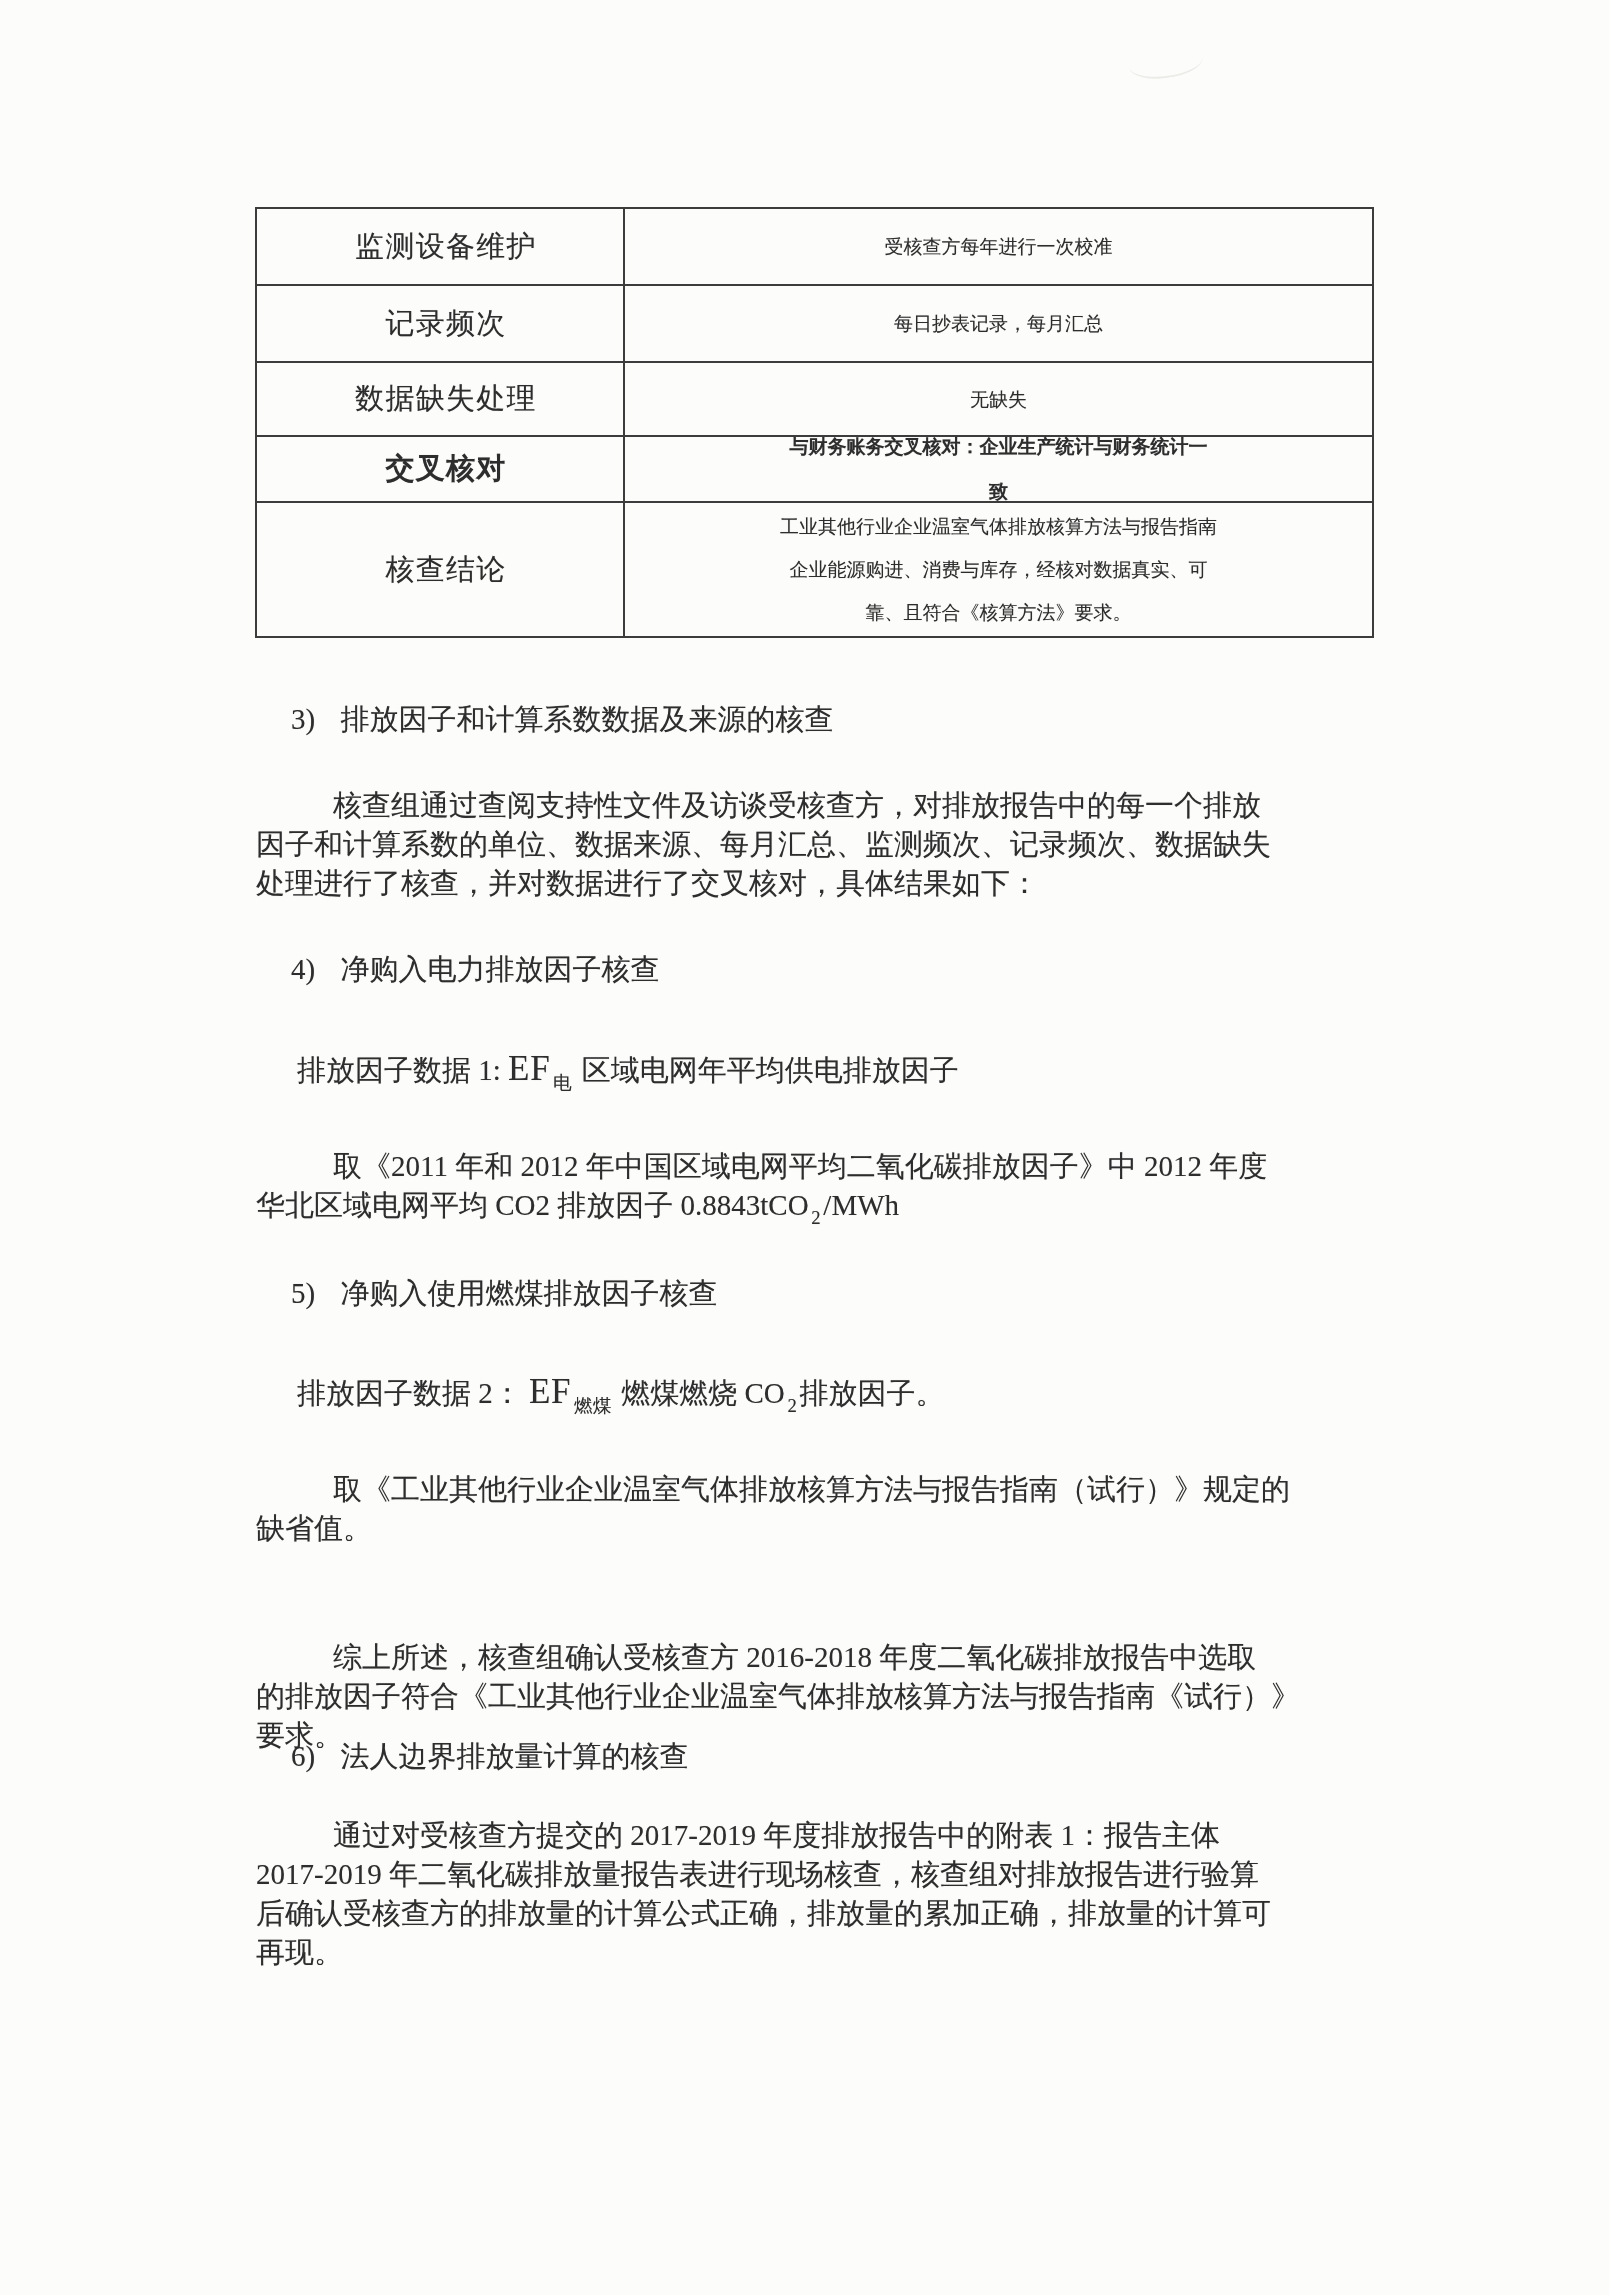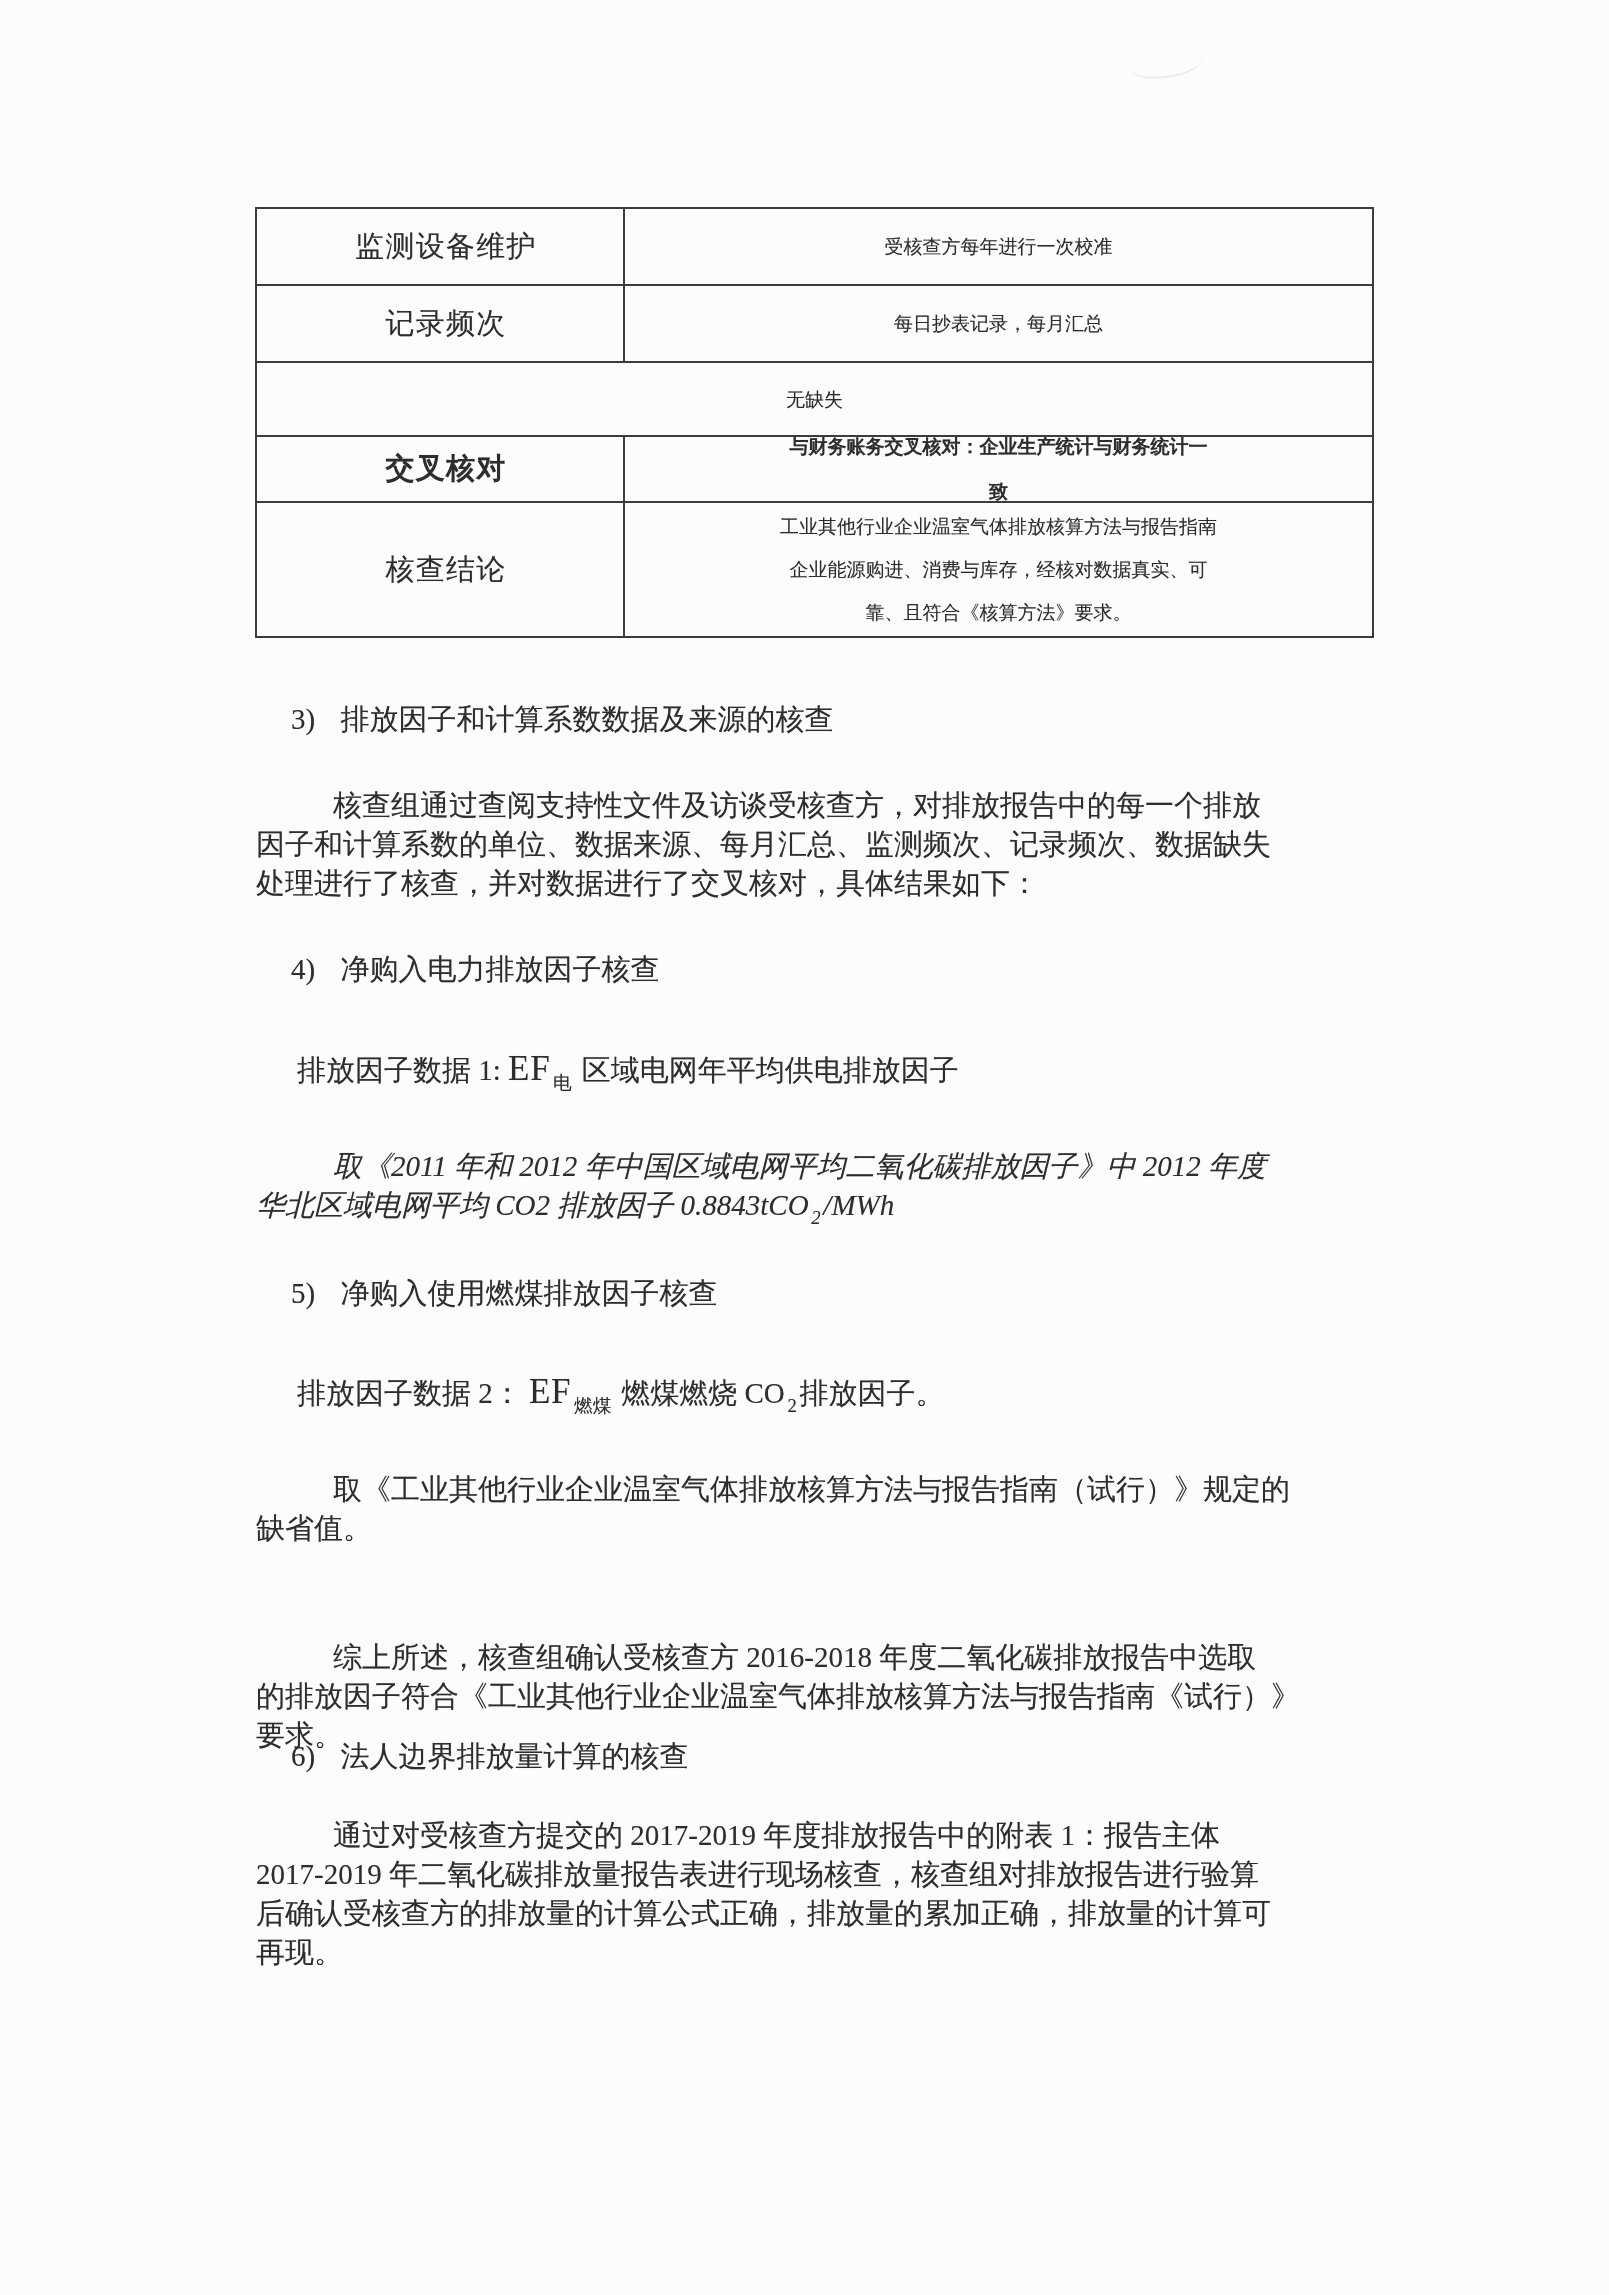"数据缺失处理" div.tlabel { html: none -> <div>数据缺失处理</div> }
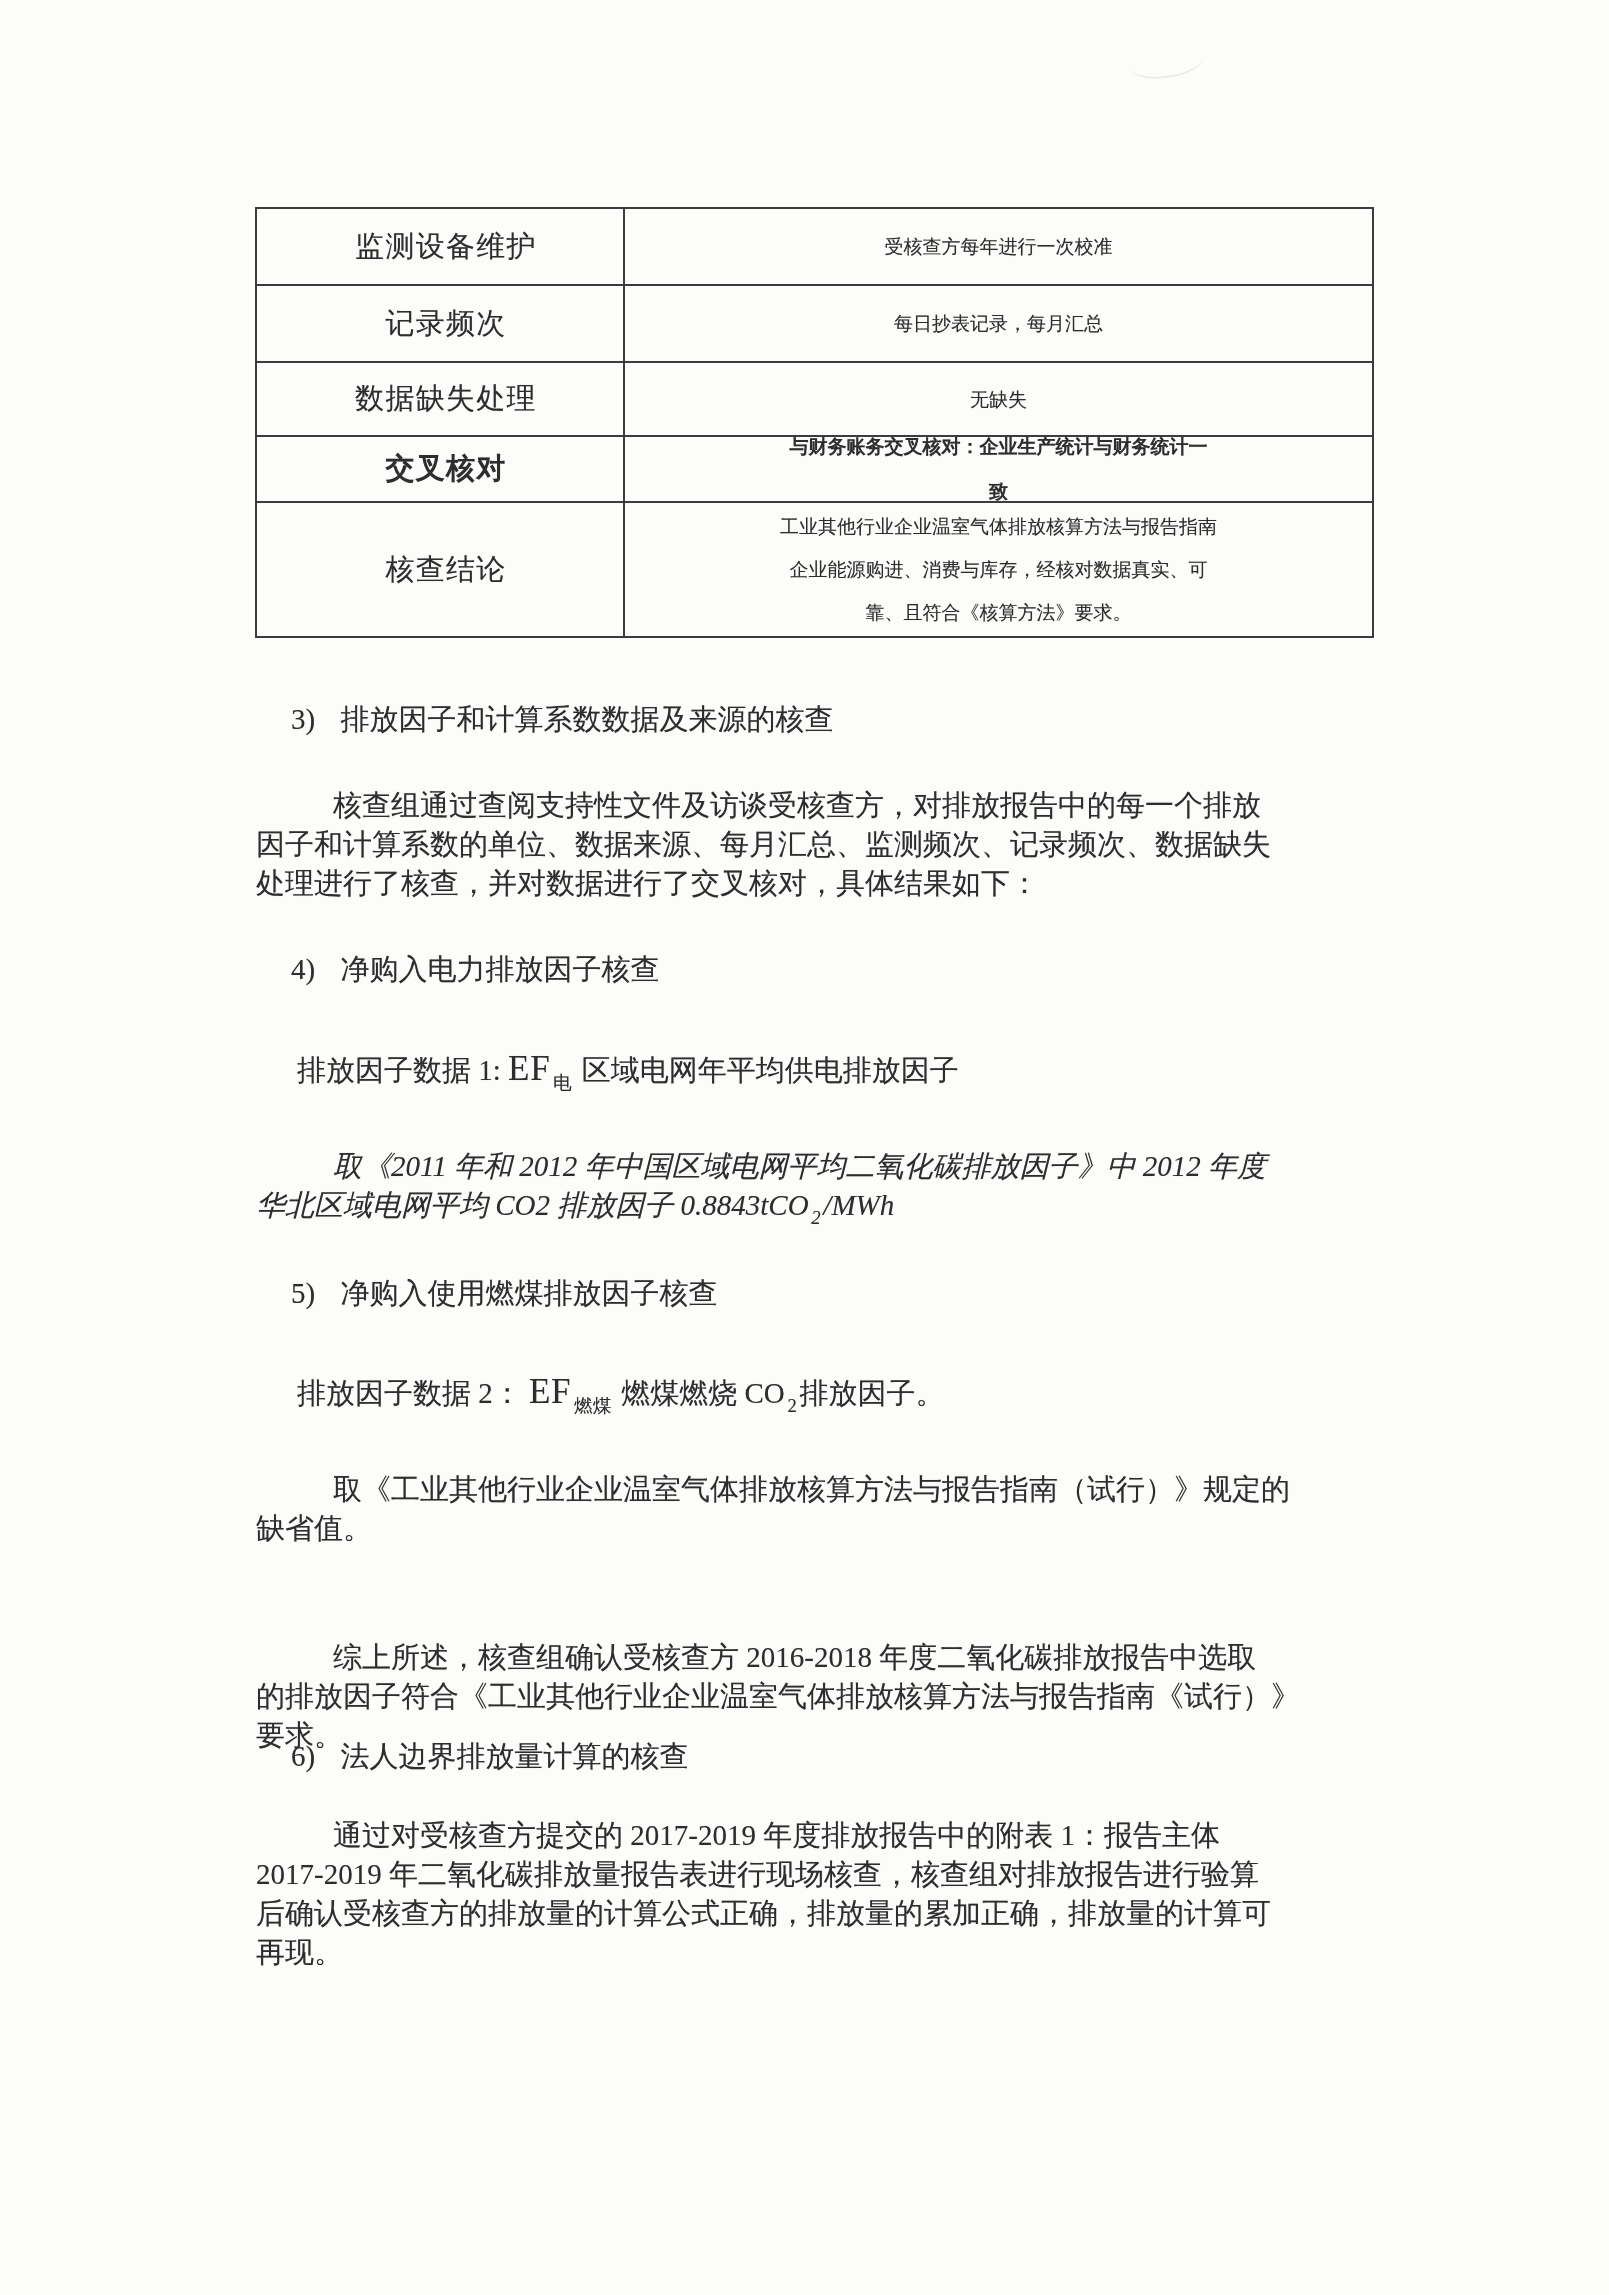"取《2011 年和 2012 年中国区域电网平均二氧化碳排放因子》中 2012" #block-4 { font-style: italic -> none }
